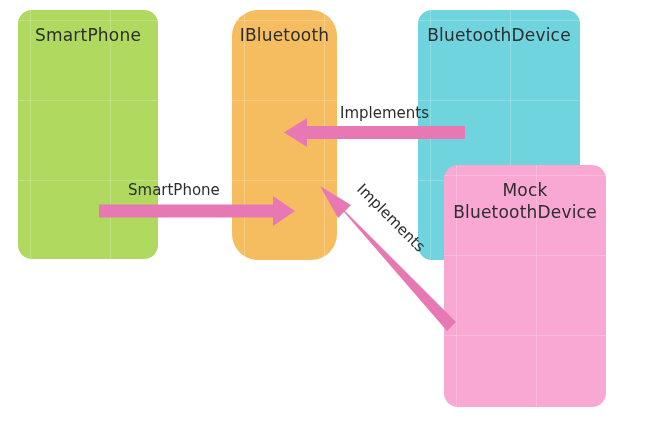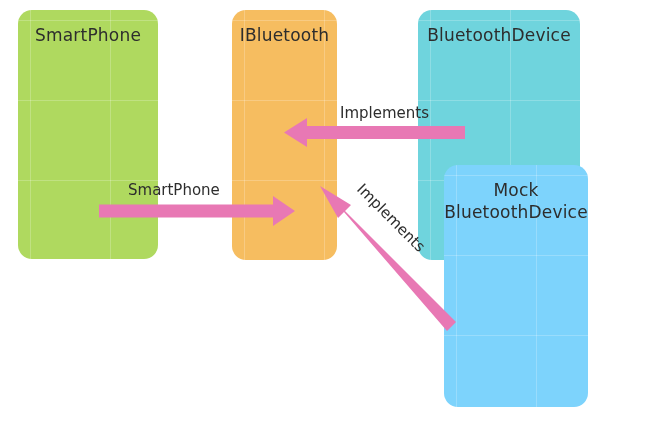"IBluetooth" #node-ibluetooth { border-radius: none -> 26px }
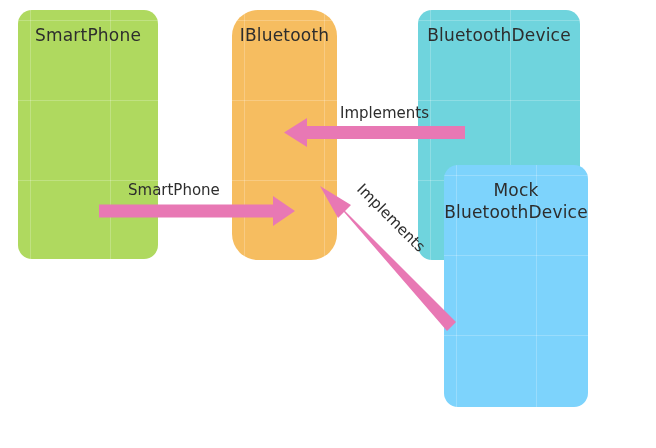"Mock" div.node { background: #7dd3fc -> #f9a8d4; width: 144px -> 162px }
